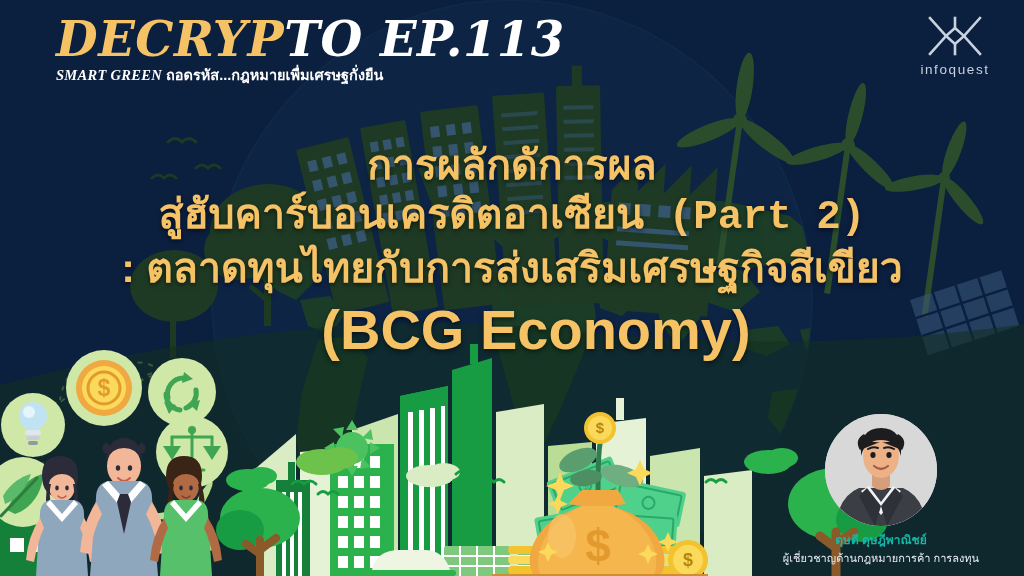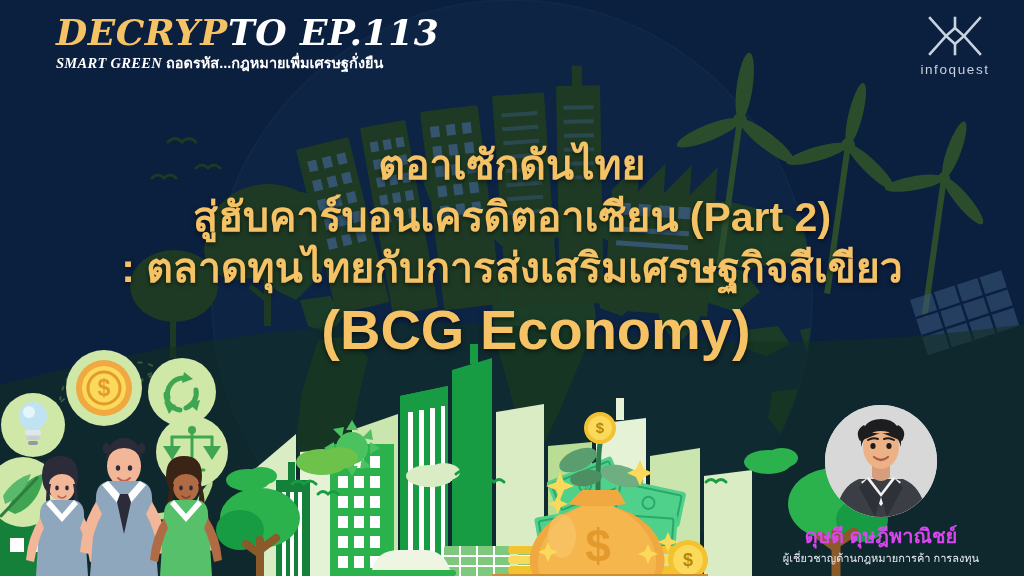"DECRYPTO EP.113" .show-title { font-size: 36px -> 48px }
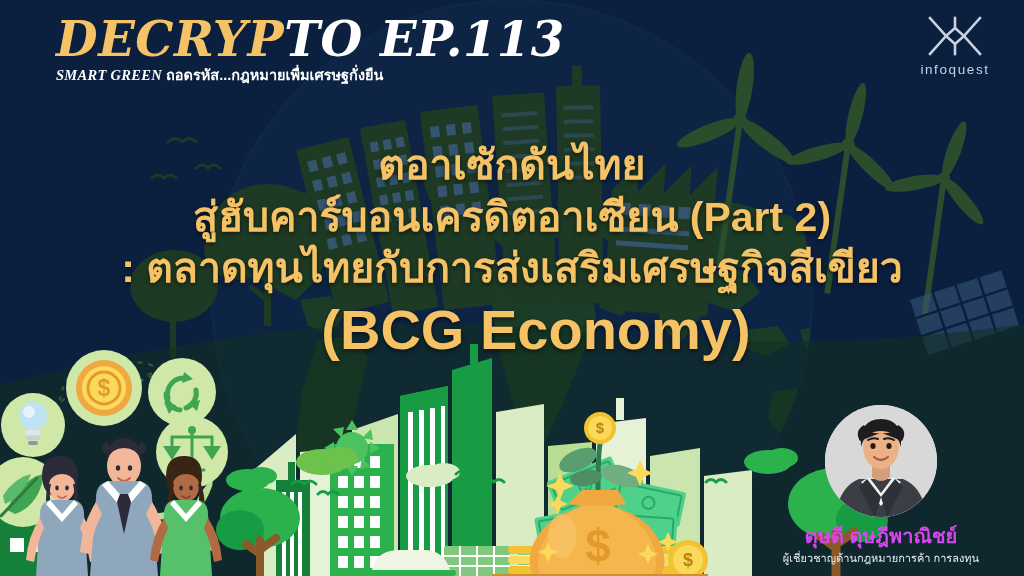"ตอาเซักดันไทย" span.tl { text: ตอาเซักดันไทย -> การผลักดัการผล }
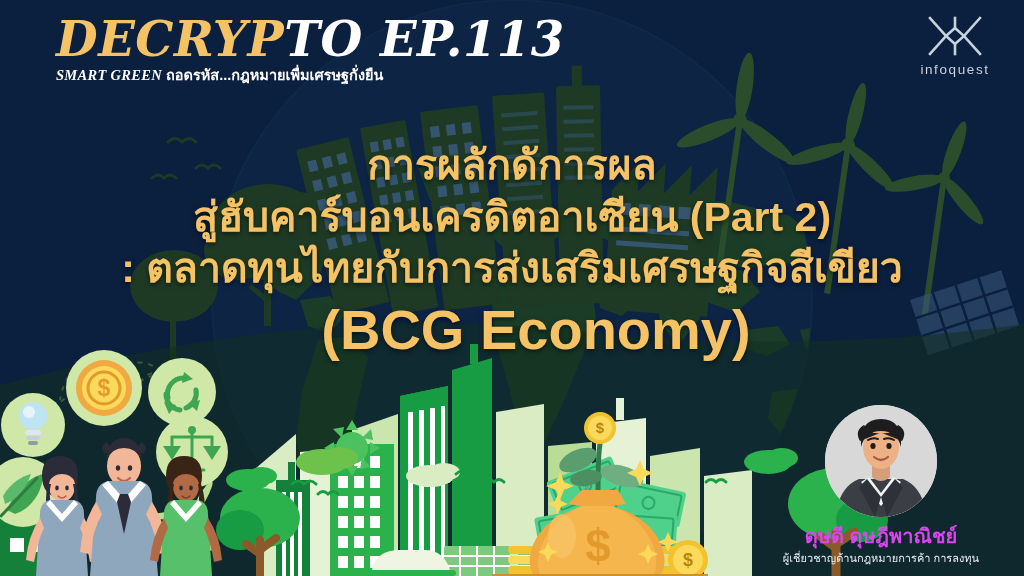"สู่ฮับคาร์บอนเครดิตอาเซียน (Part 2)" .tl2 { font-family: none -> Liberation Mono, monospace }
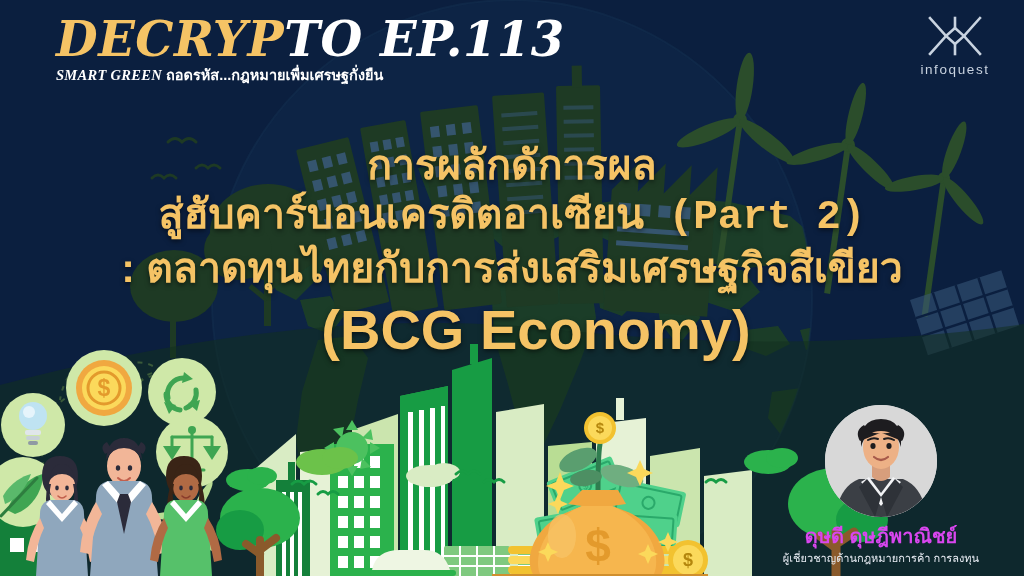"ดุษดี ดุษฎีพาณิชย์" .speaker-name { color: #d946ef -> #14b8a6; font-size: 20px -> 12px }
